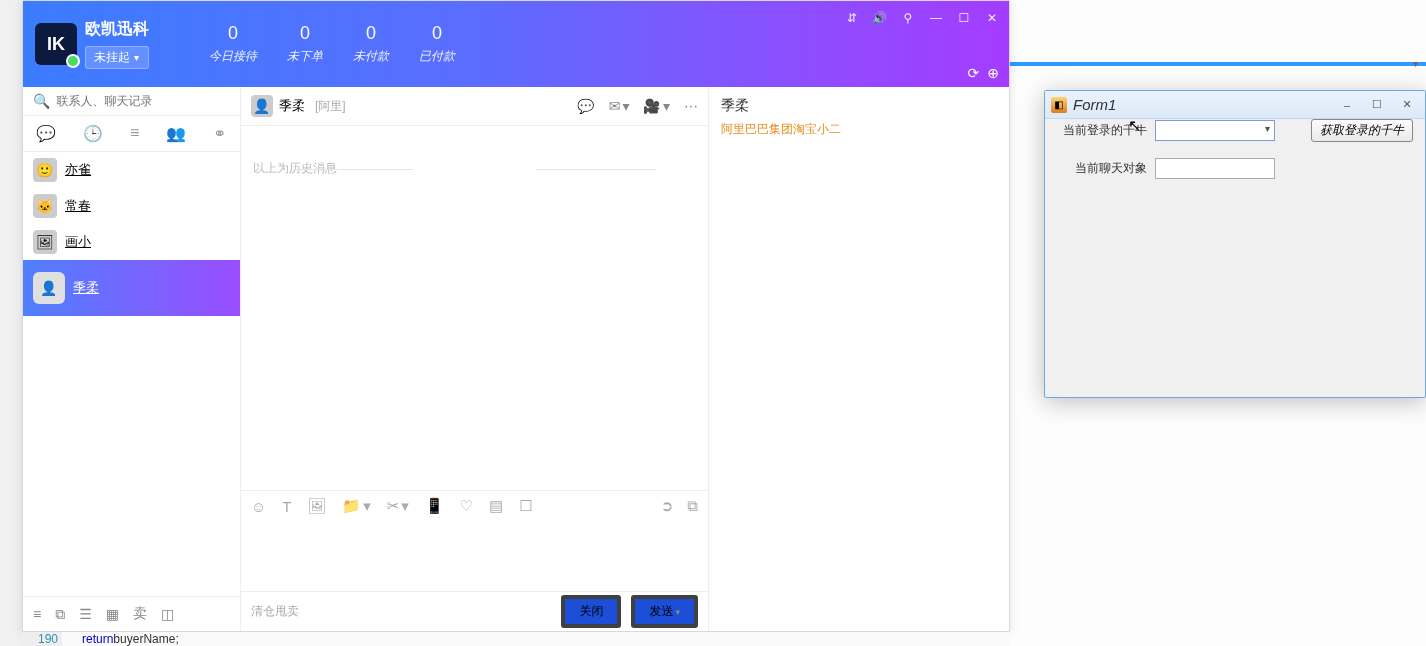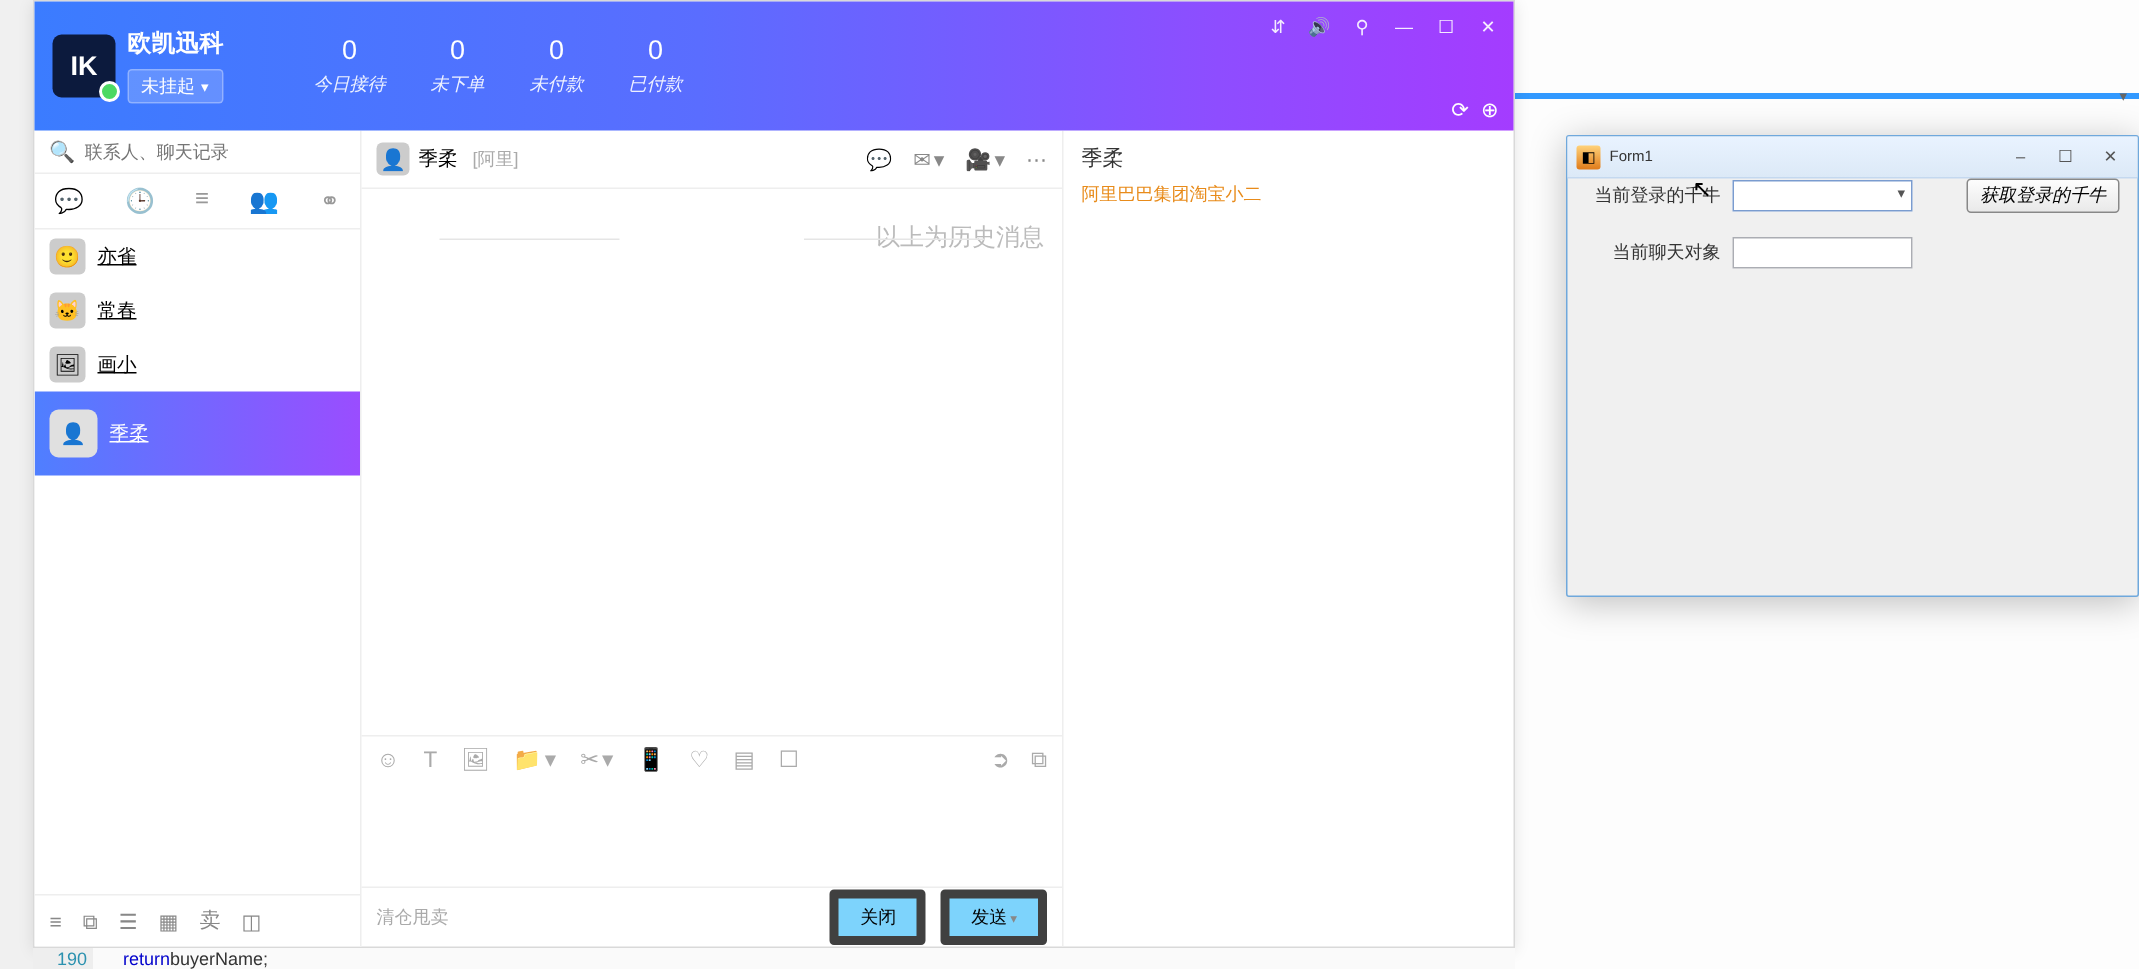"Form1" .form1-title .tname { font-size: 10px -> 15px; font-style: none -> italic }
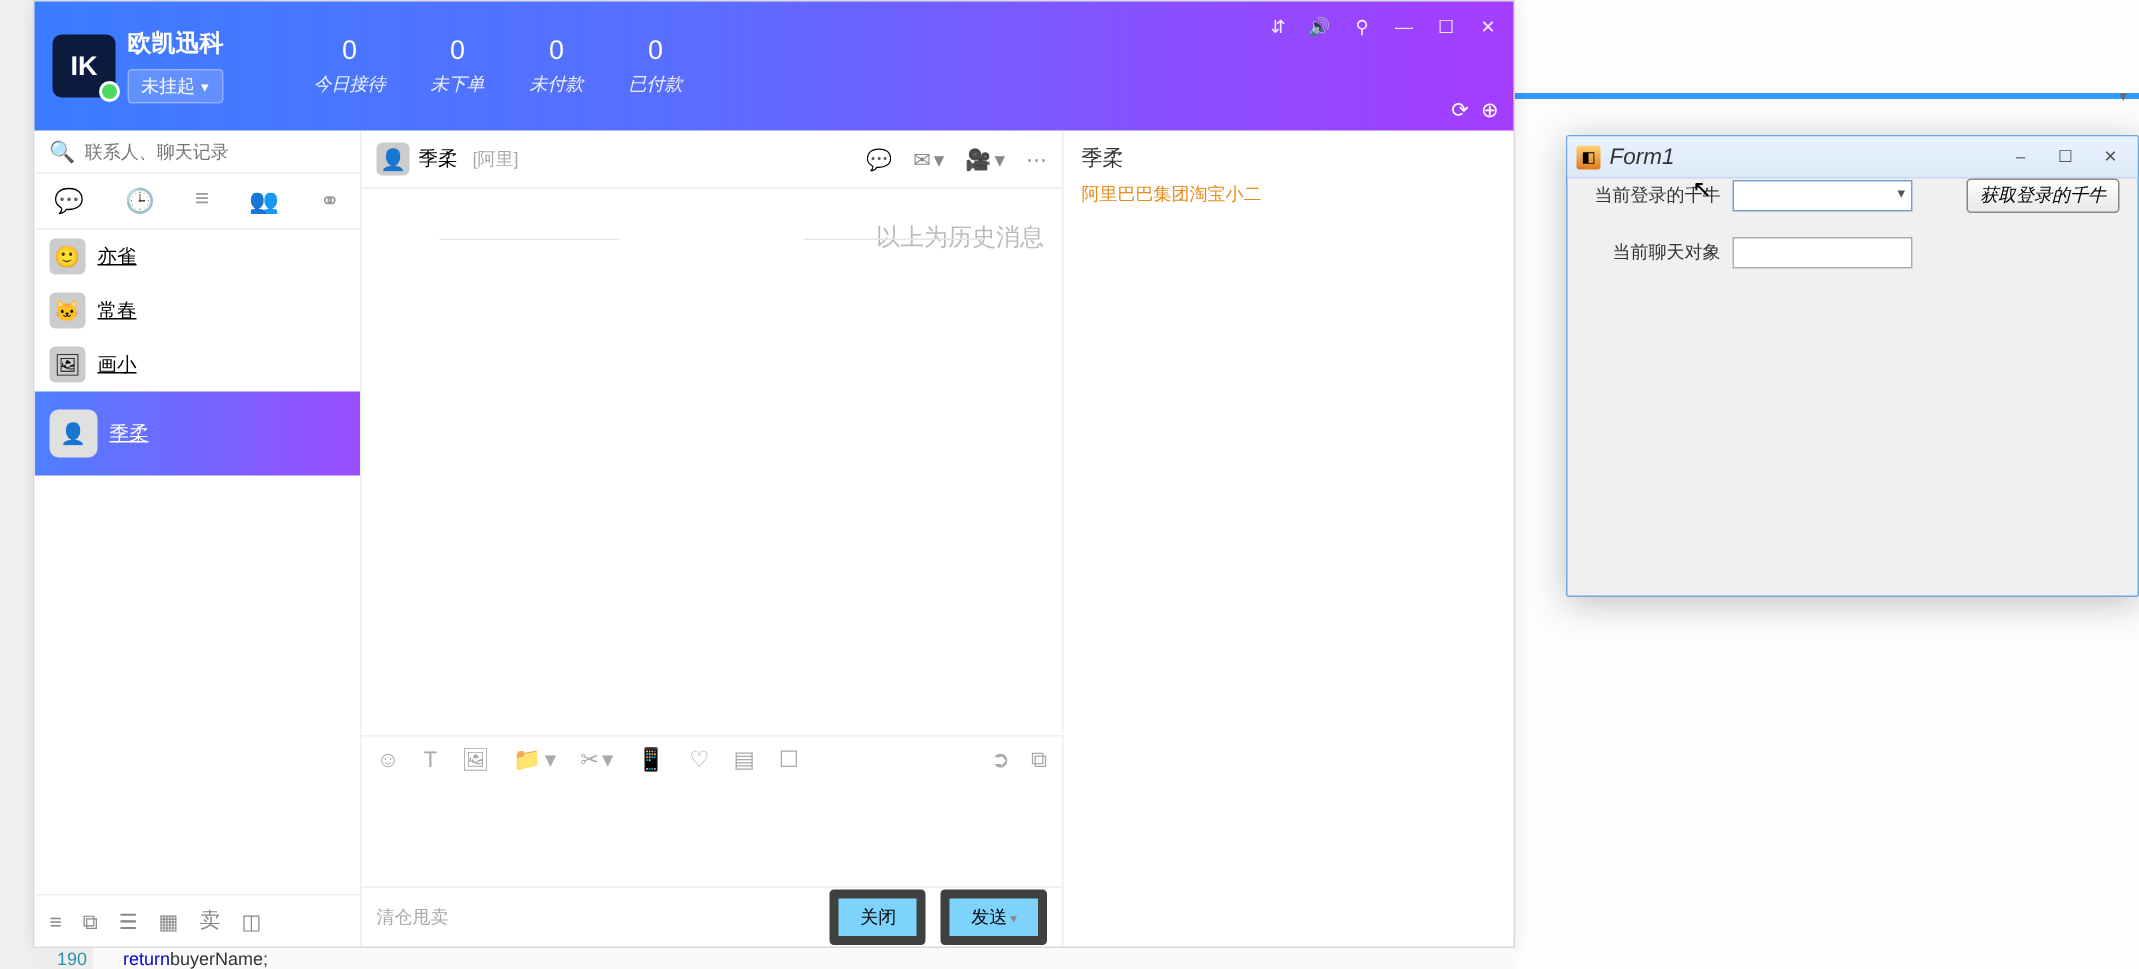"以上为历史消息" .history-sep { font-size: 16px -> 12px; margin: 8px 0 -> 20px 0; text-align: right -> left }
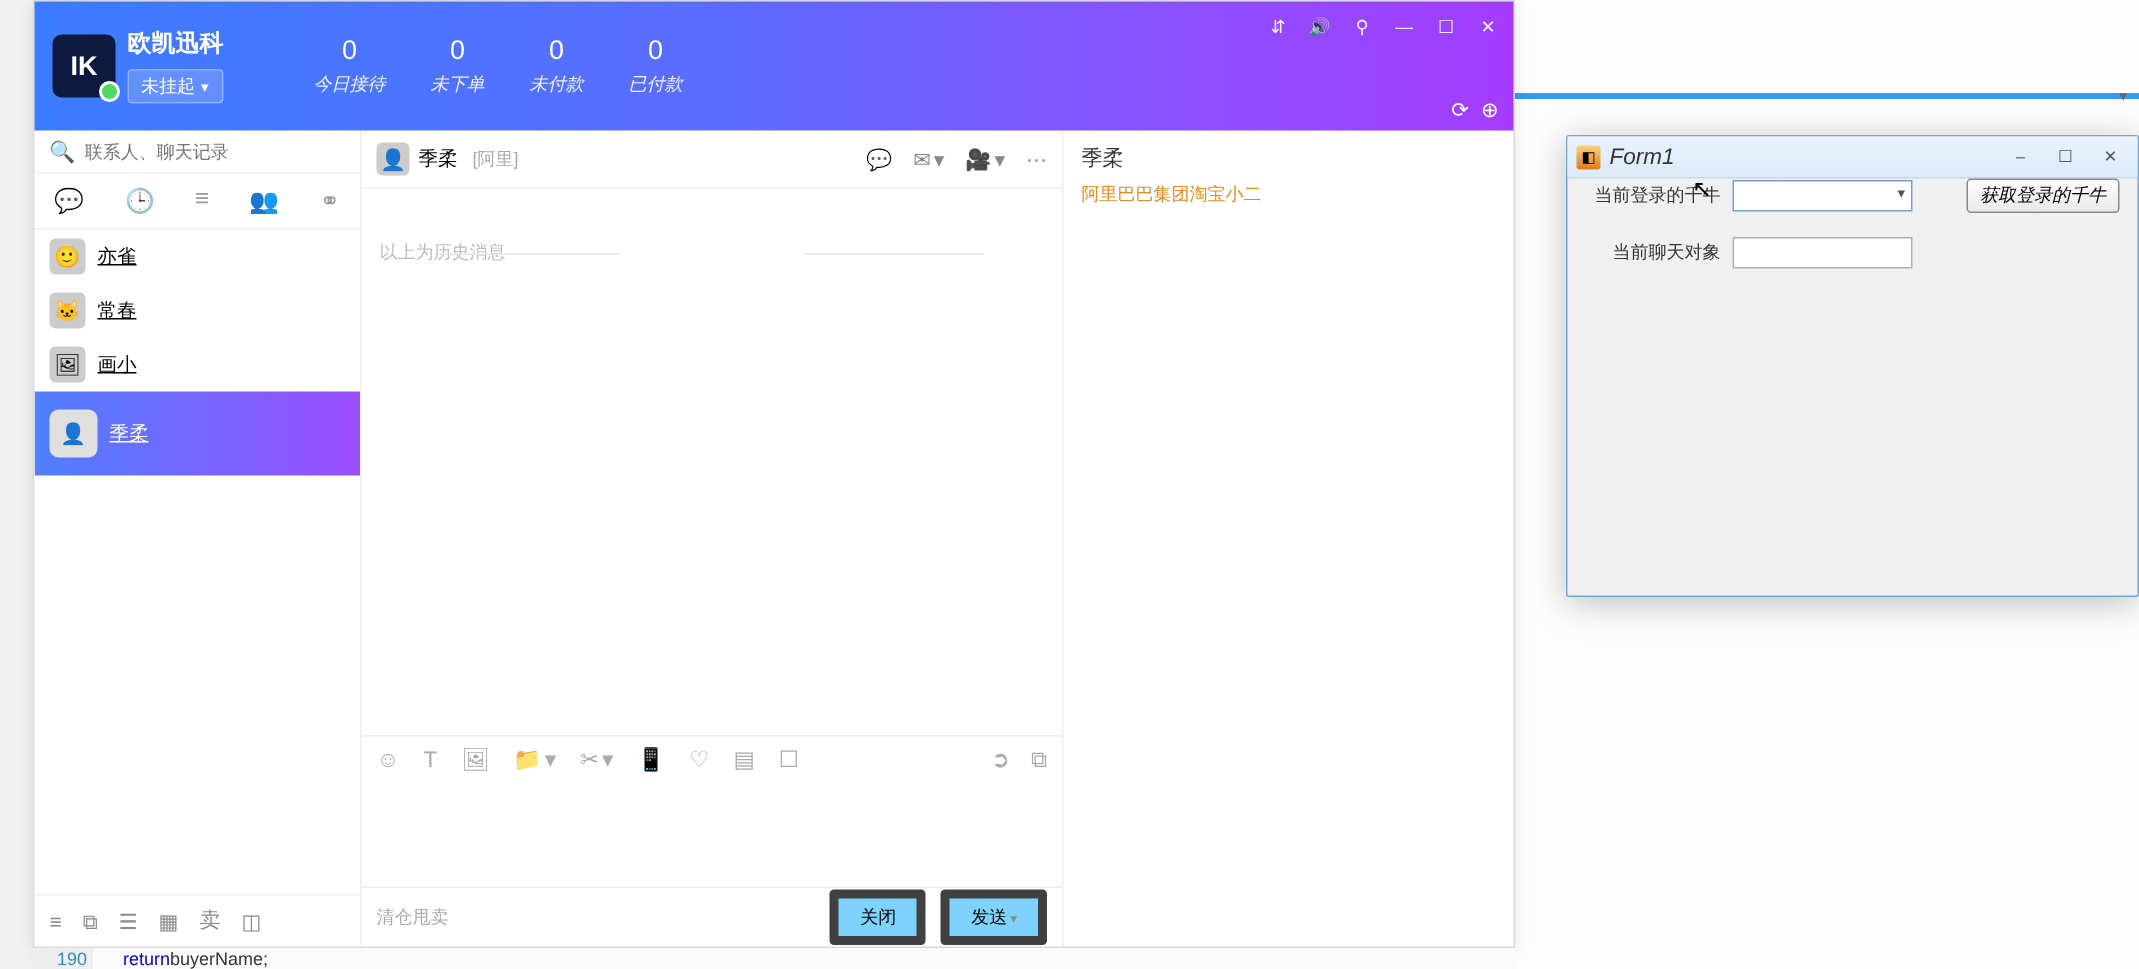"关闭" .btn { background: #7dd3fc -> #1d4ed8; border: 6px solid #404040 -> 4px solid #404040 }
